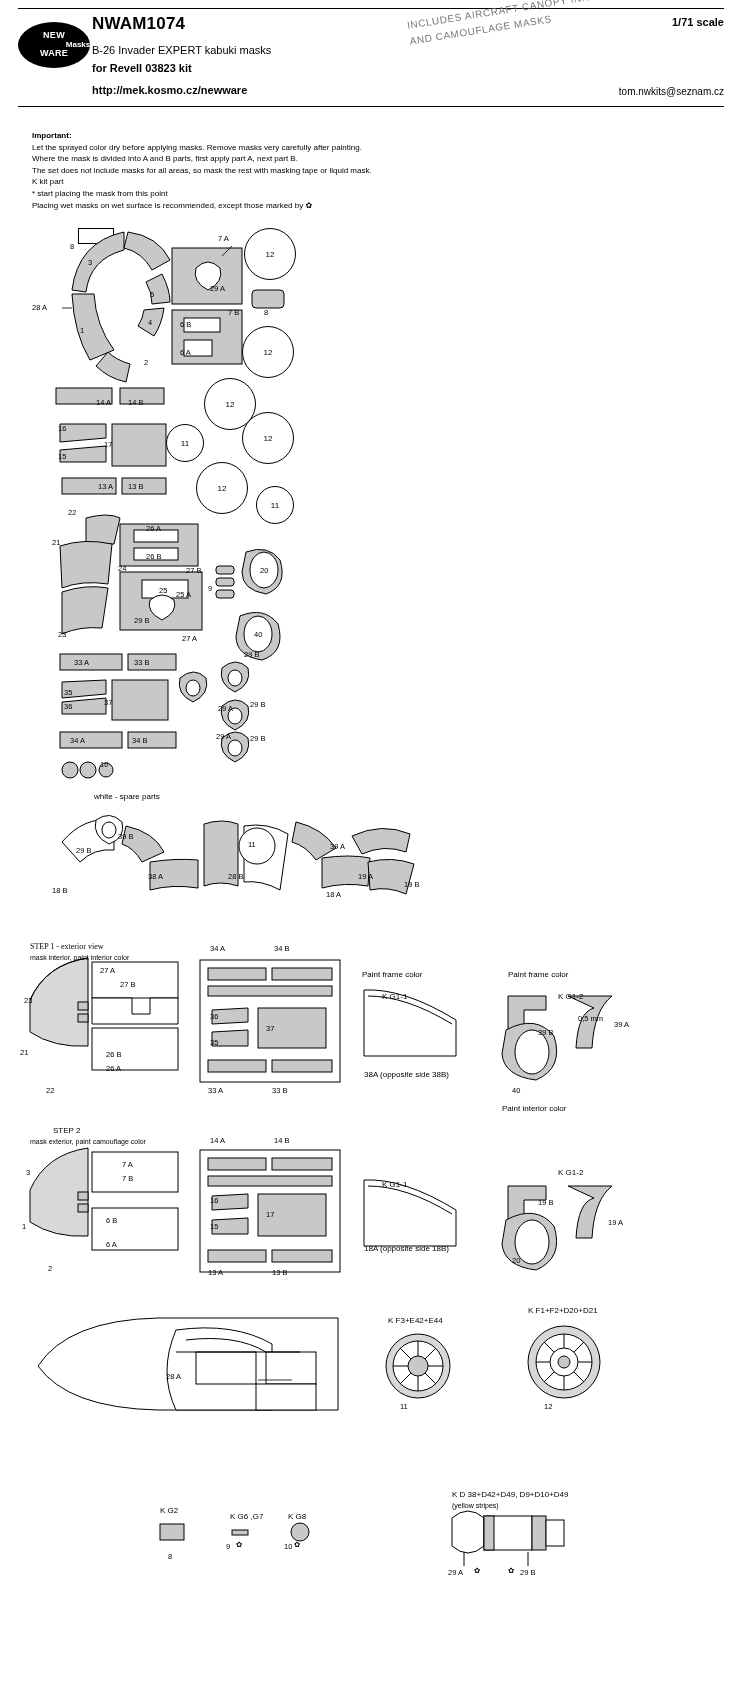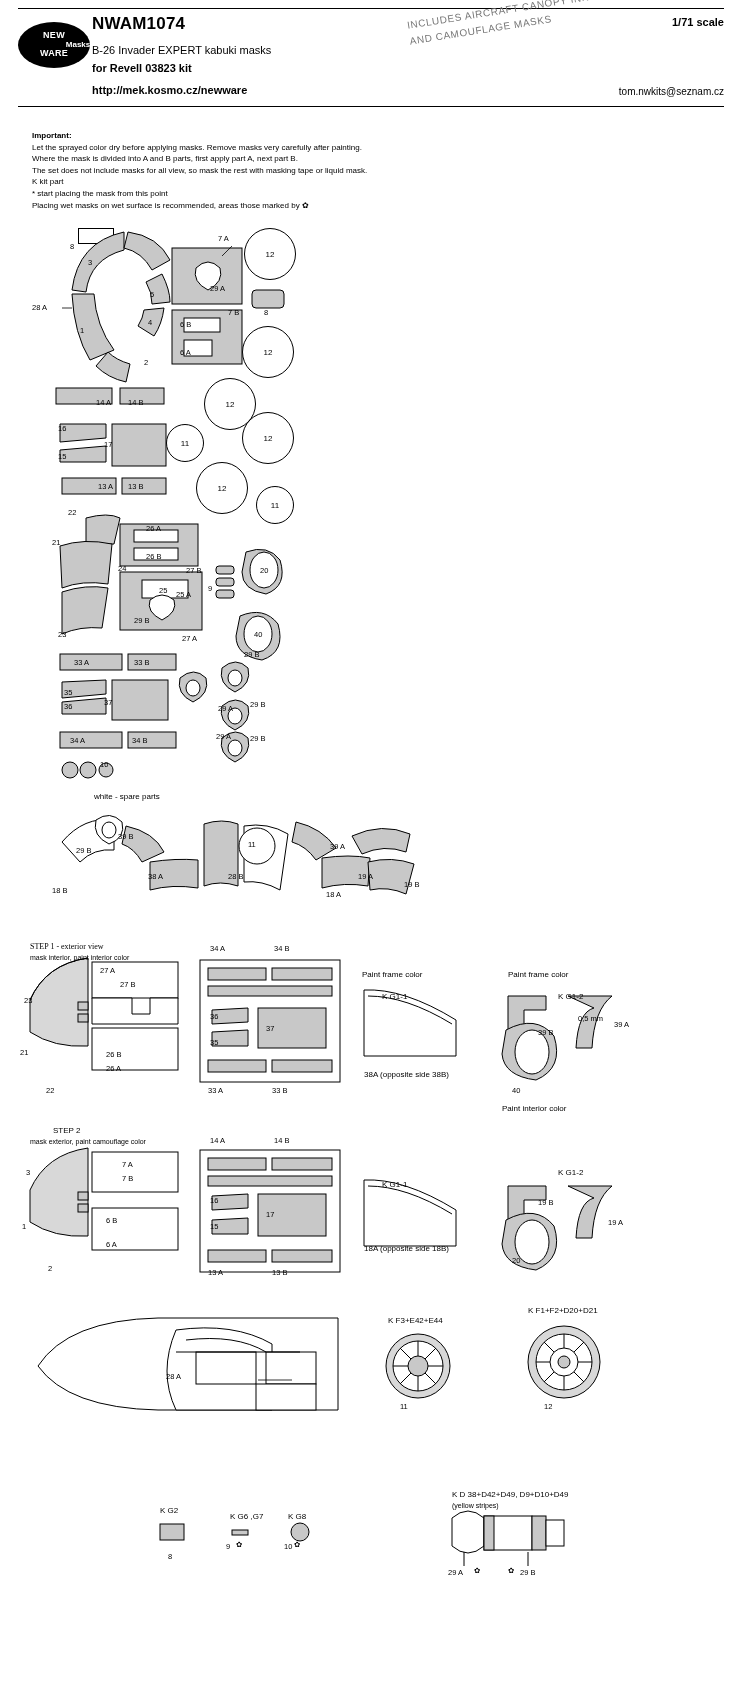"The set does not include" span { text: view -> areas }
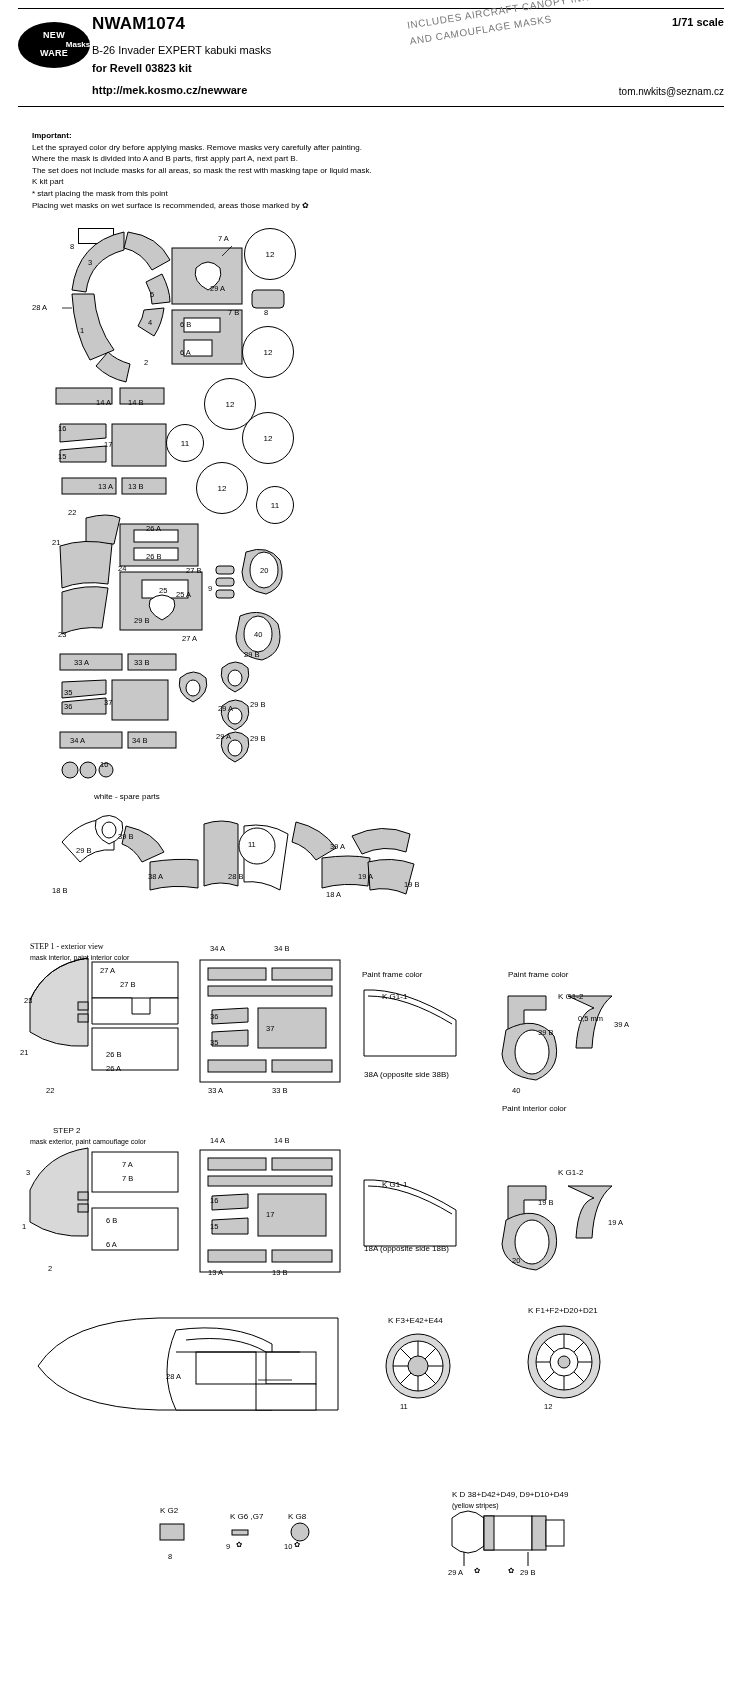"Placing wet masks on wet" span { text: areas -> except }
